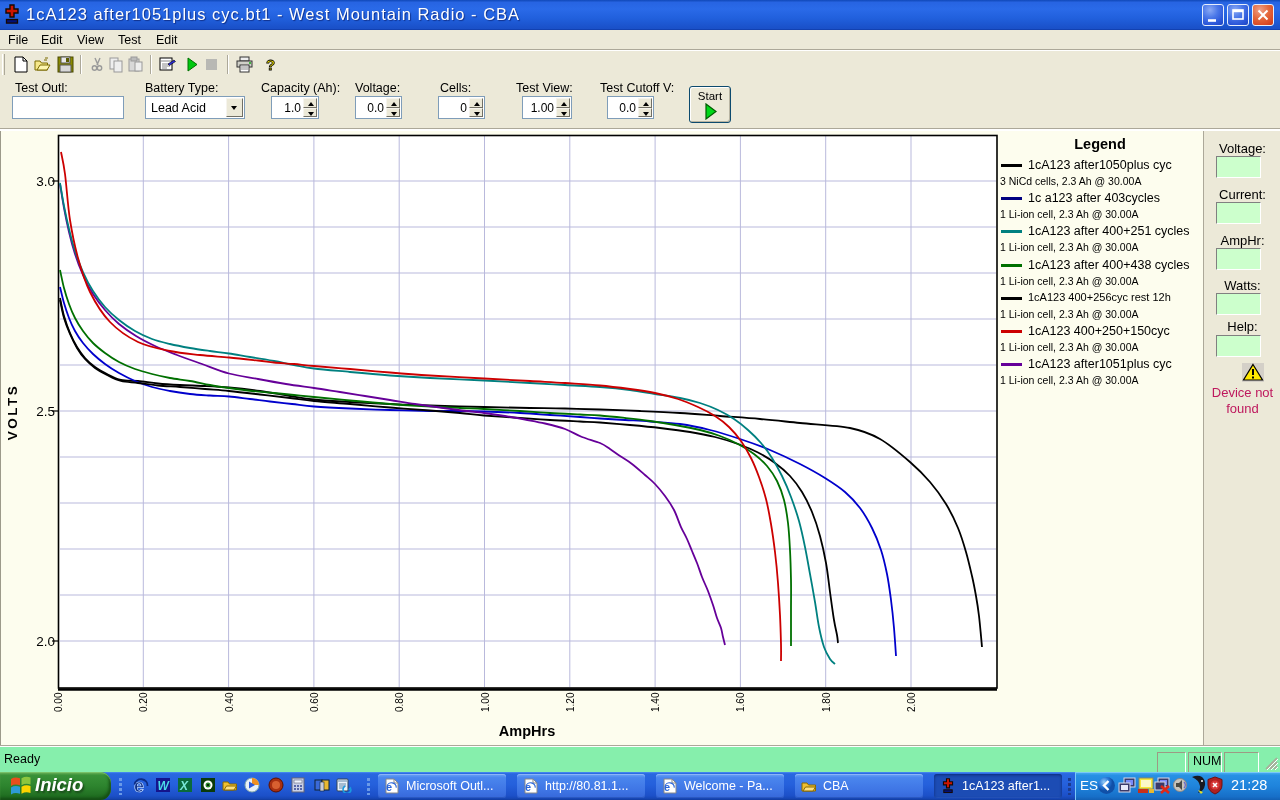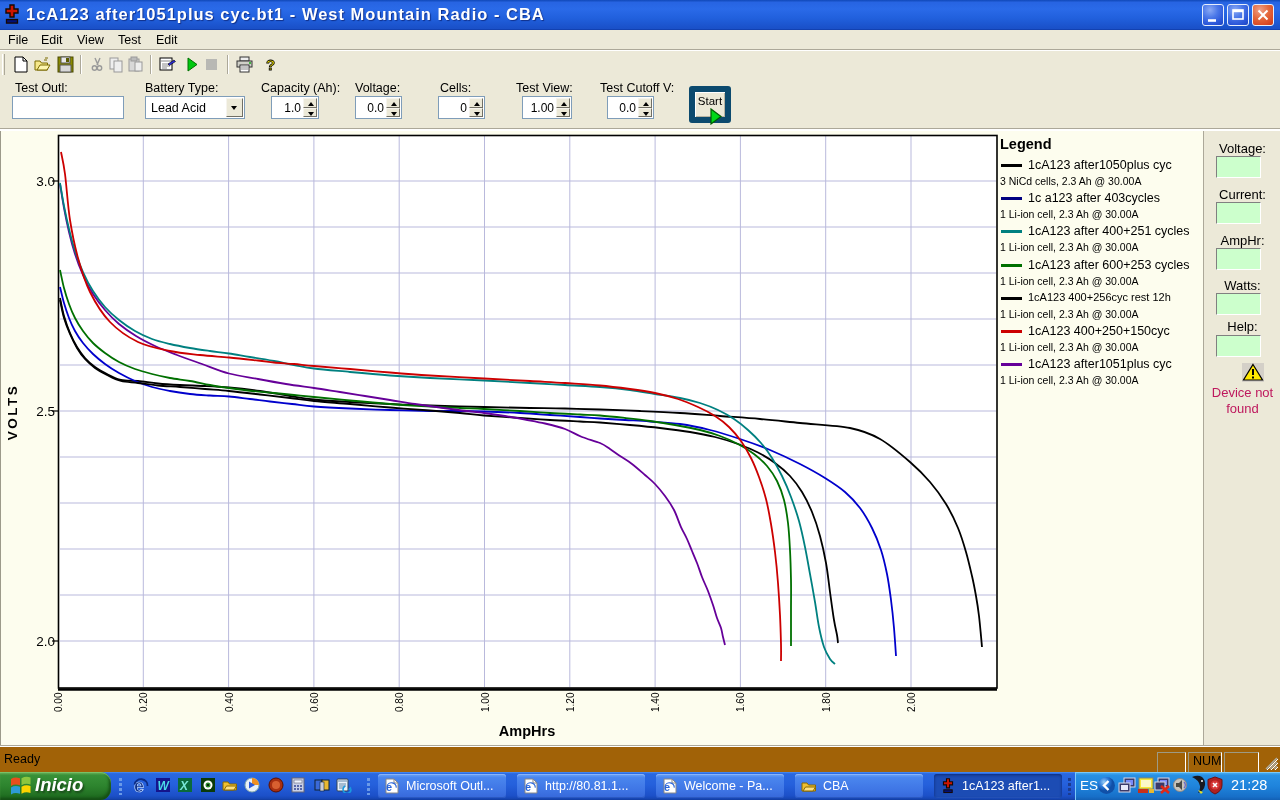"1cA123 after1051plus cyc.bt1 - West" #title .txt { font-weight: bold -> normal }
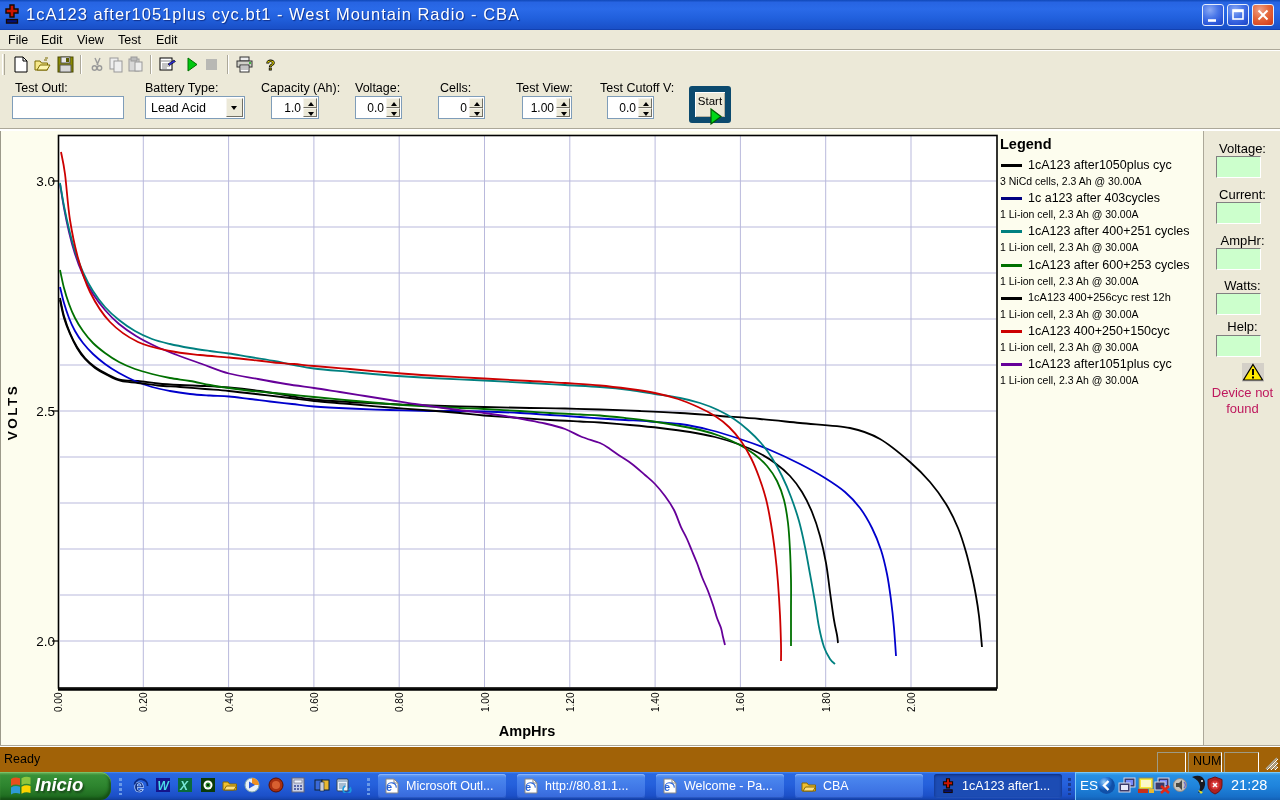"Start" div { border: 6px solid #0c4a6e -> 1px solid #0c4a6e }
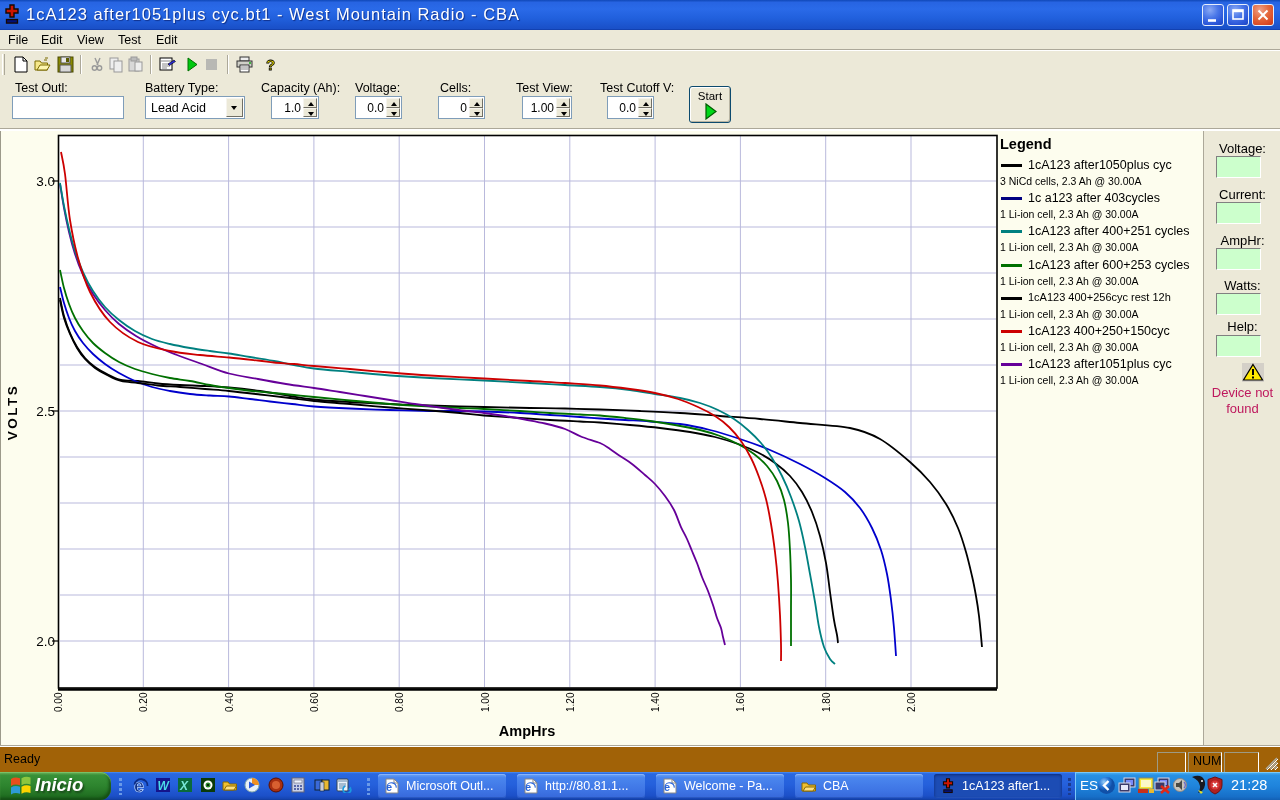"Legend" div { text-align: none -> center }
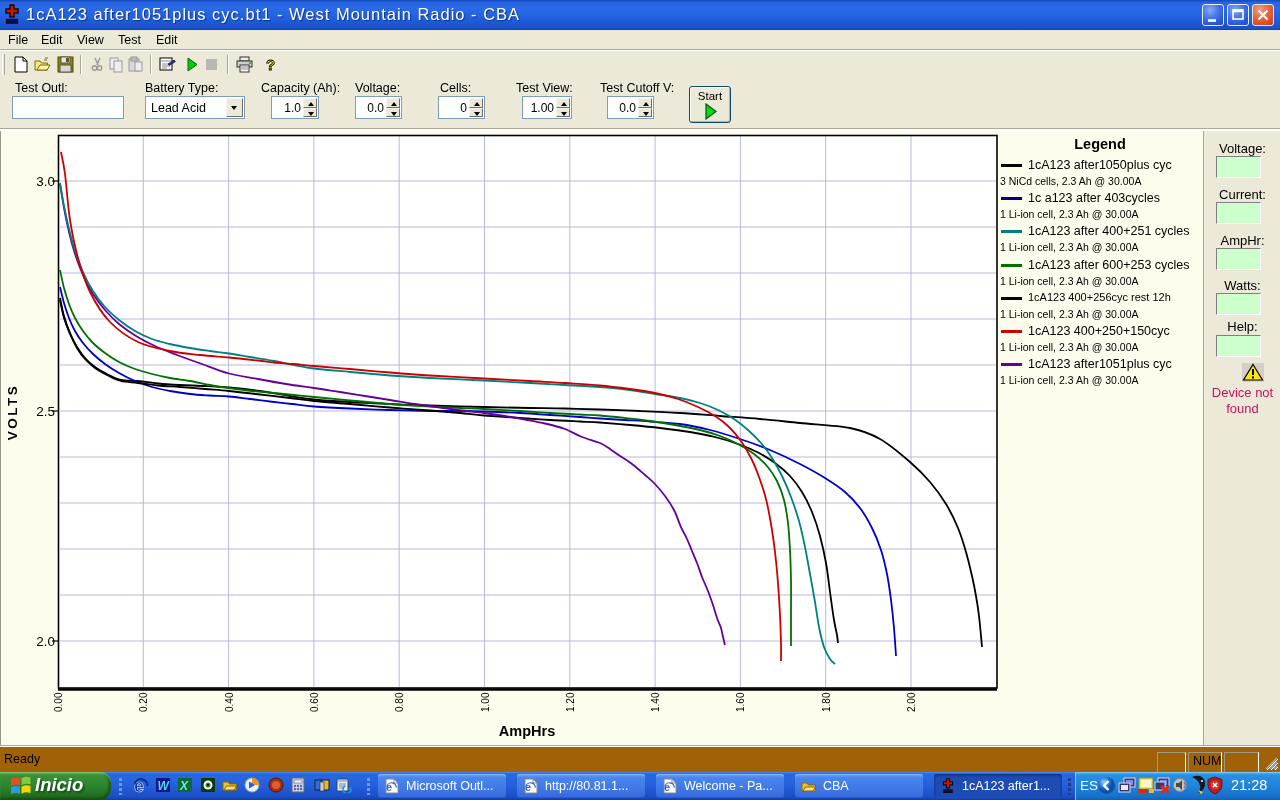"1cA123 after 600+253 cycles" div { text: 600+253 -> 400+438 }
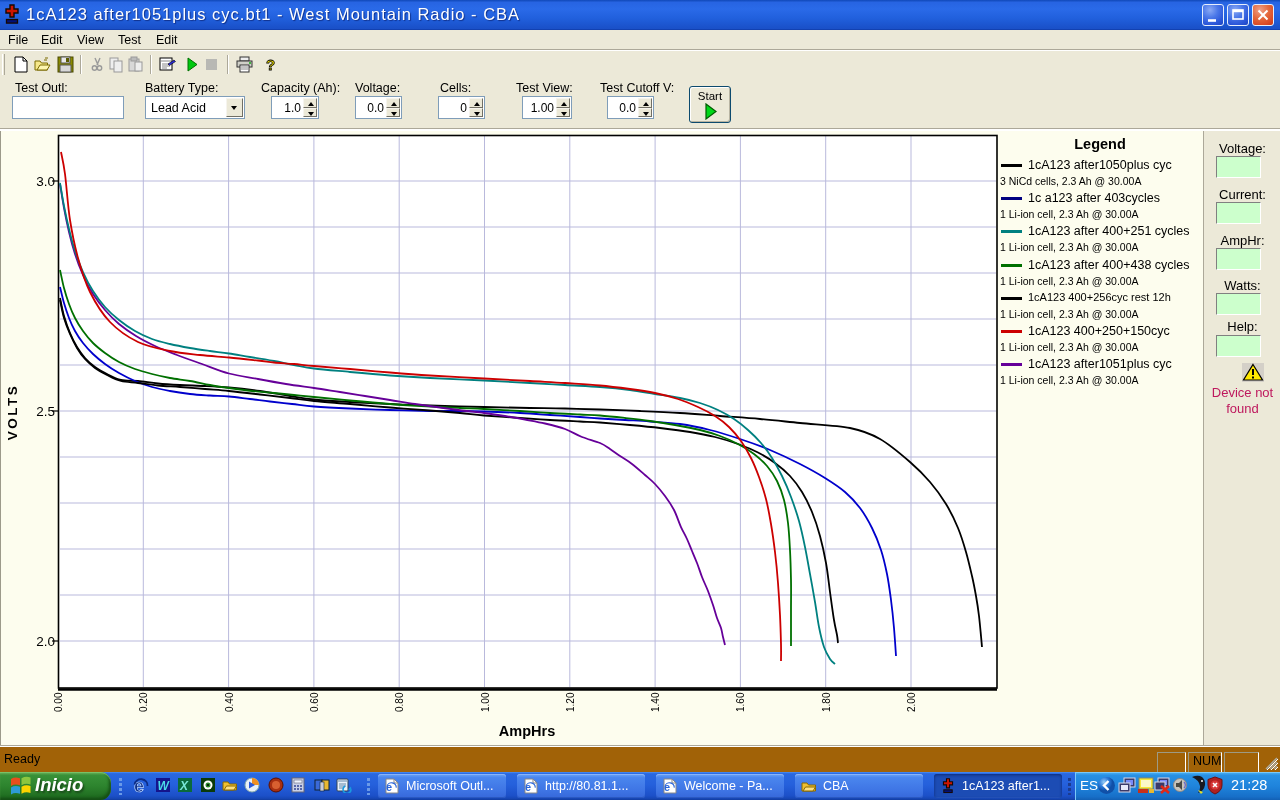"Ready" #status { background: #a16207 -> #86efac }
